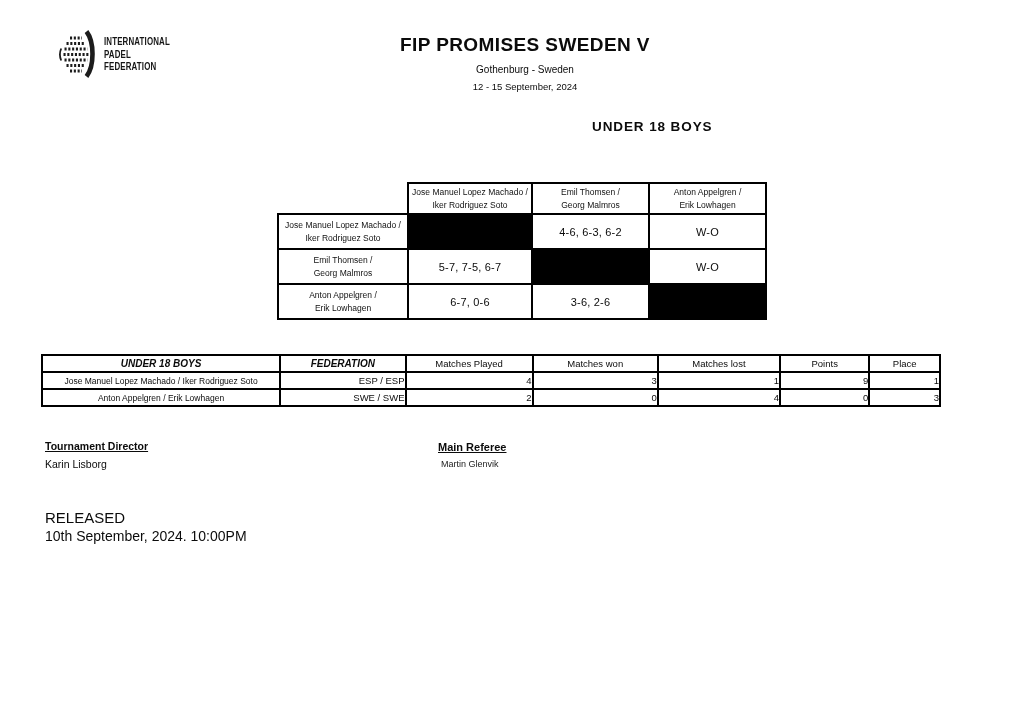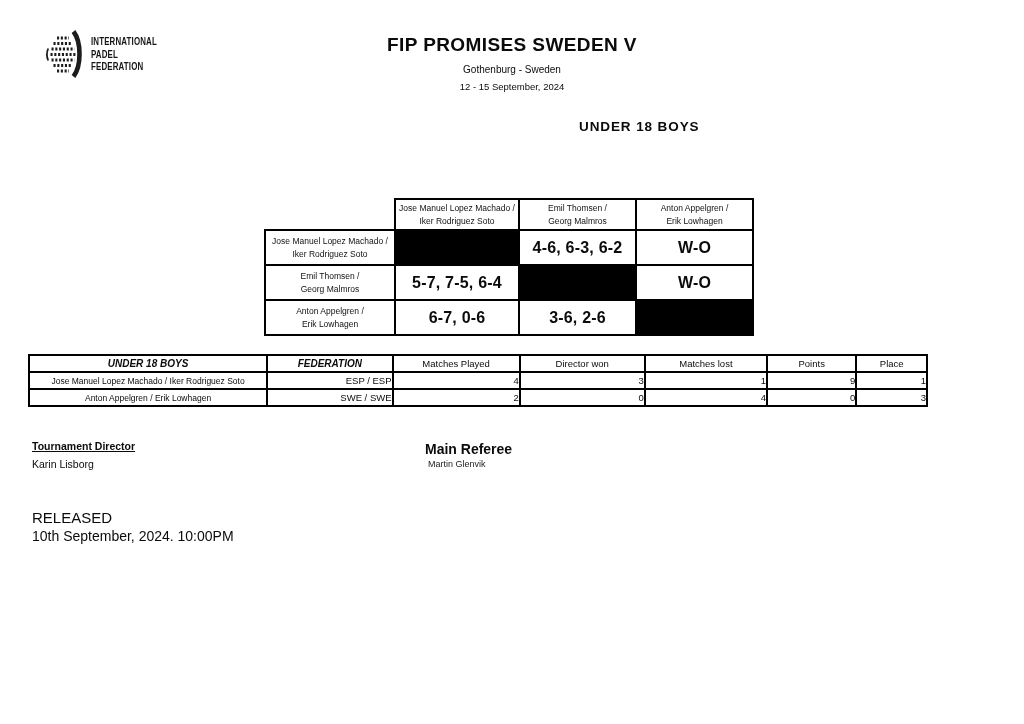"INTERNATIONAL" .page { left: 0 -> 13px }
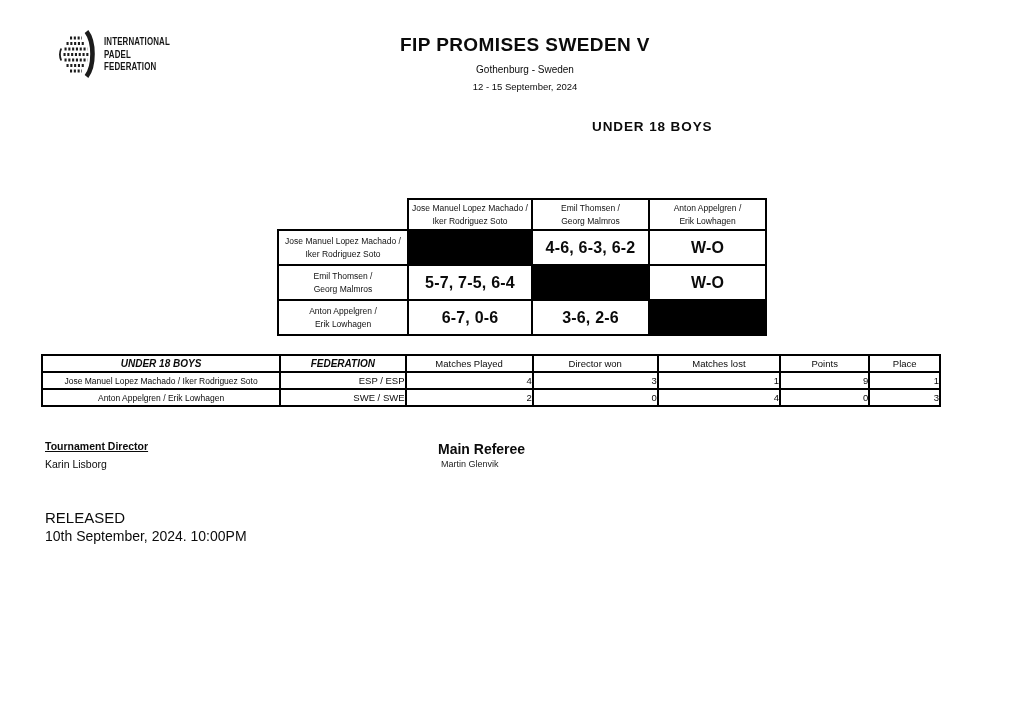"Jose Manuel Lopez Machado /" .matrix { margin-top: 16px -> none }
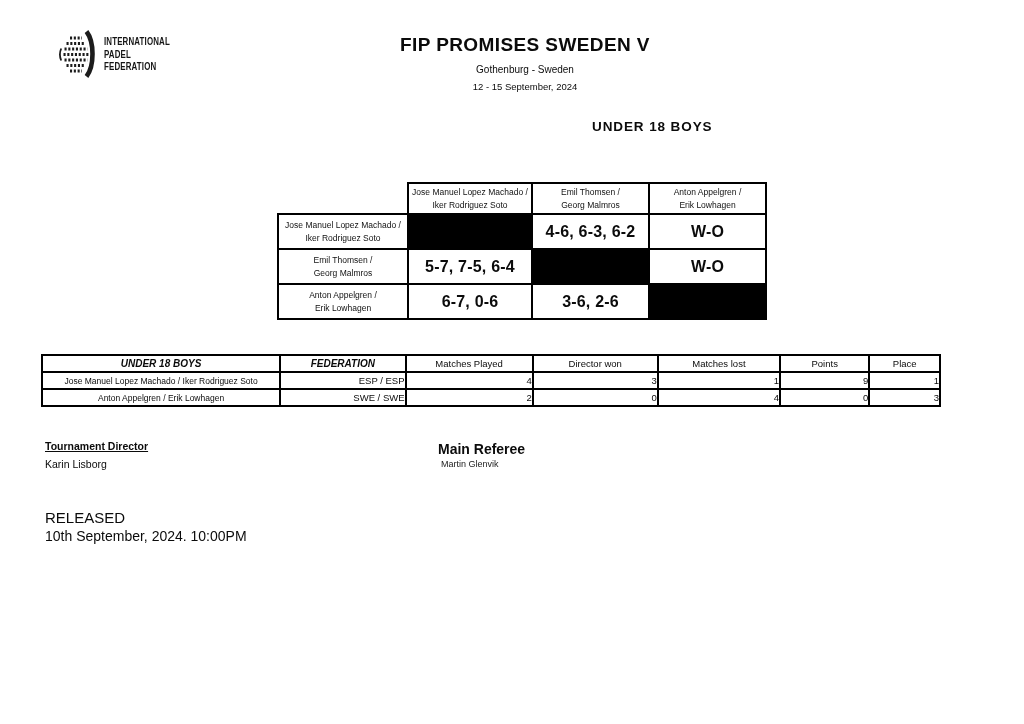"4-6, 6-3, 6-2" .matrix .score { font-size: 16px -> 11px; font-weight: 700 -> 400 }
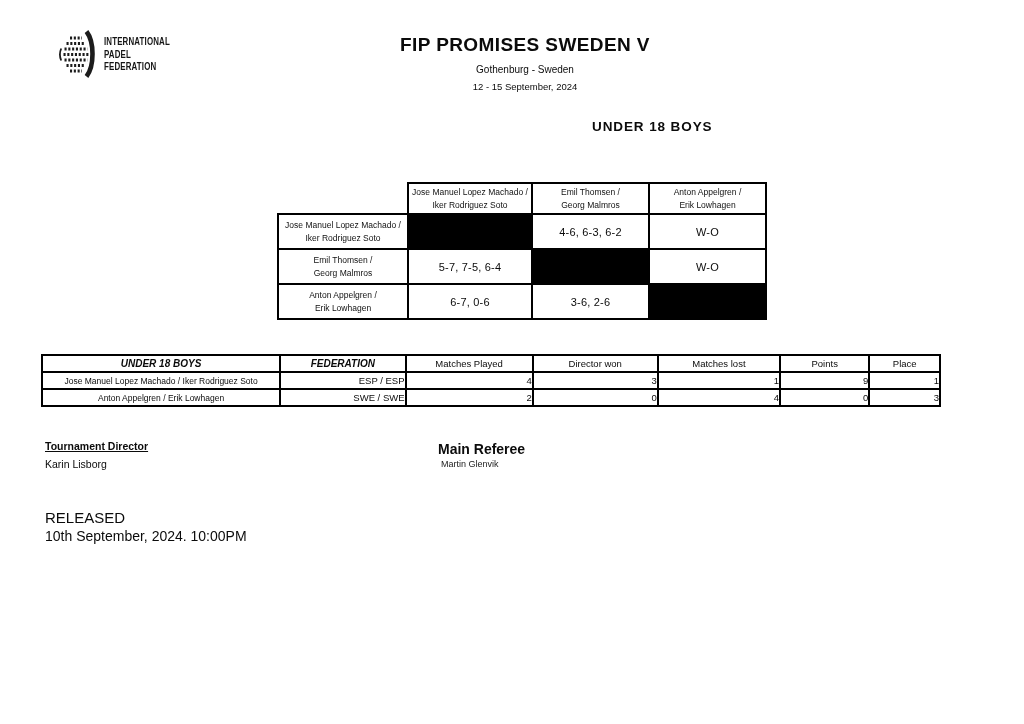"5-7, 7-5, 6-4" td.score { text: 6-4 -> 6-7 }
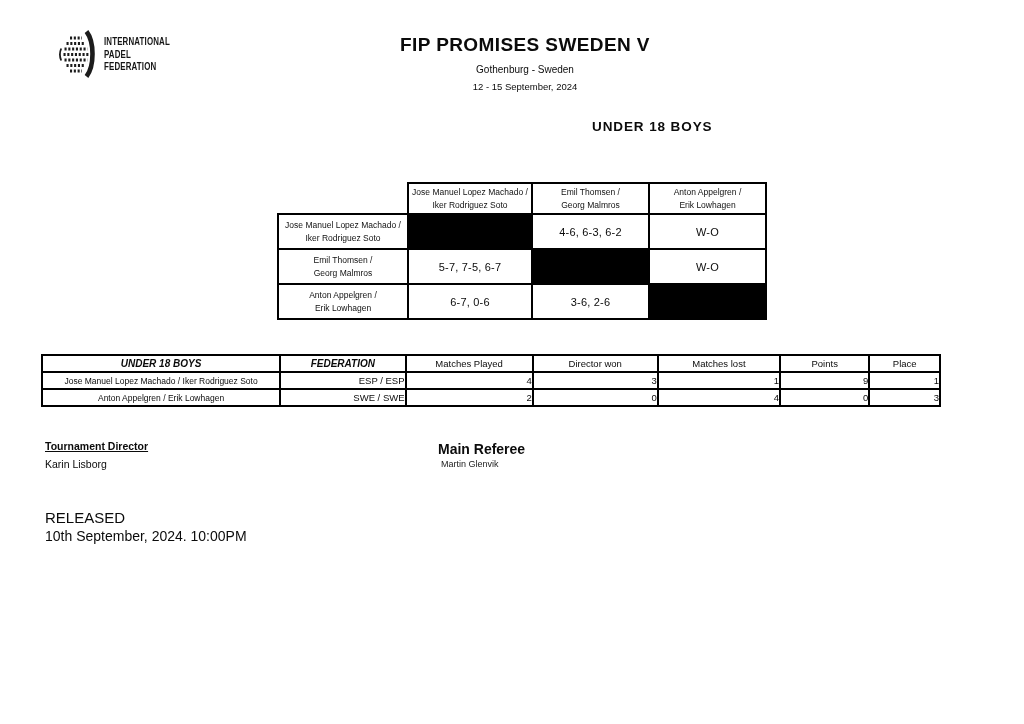"Director won" th.plain { text: Director -> Matches }
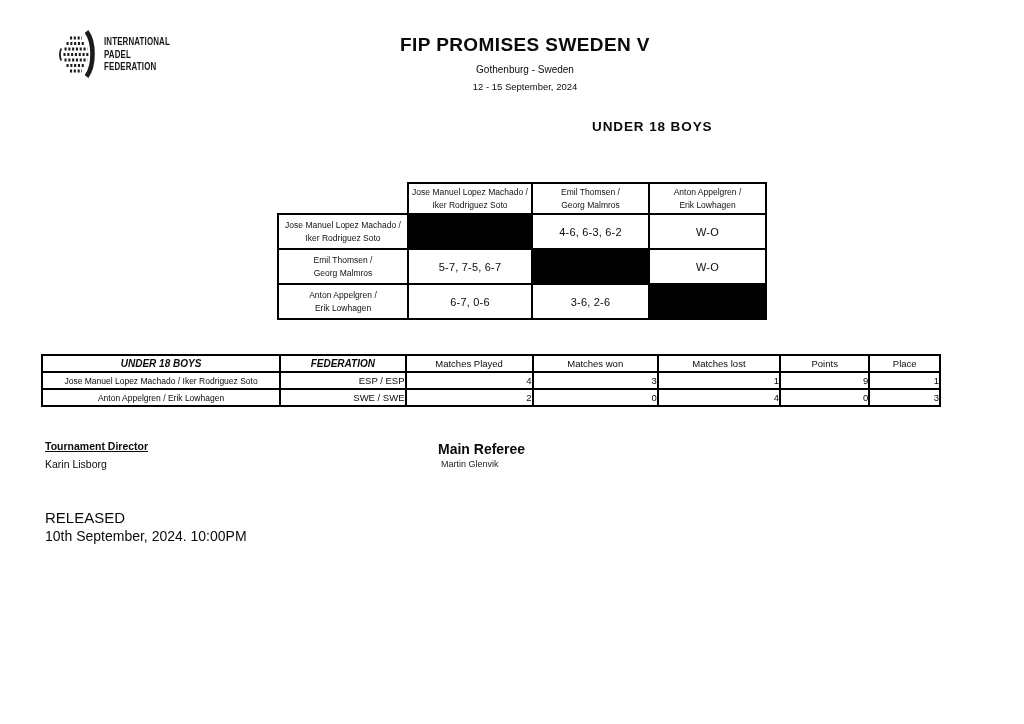"Main Referee" .ref-label { font-size: 14px -> 11px; text-decoration: none -> underline }
